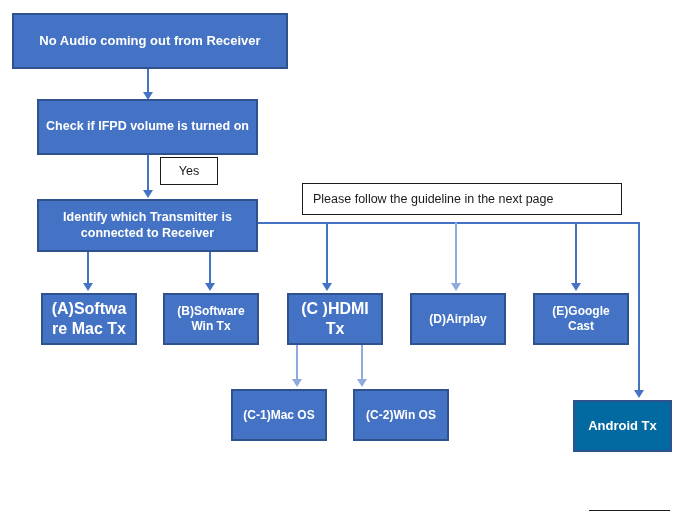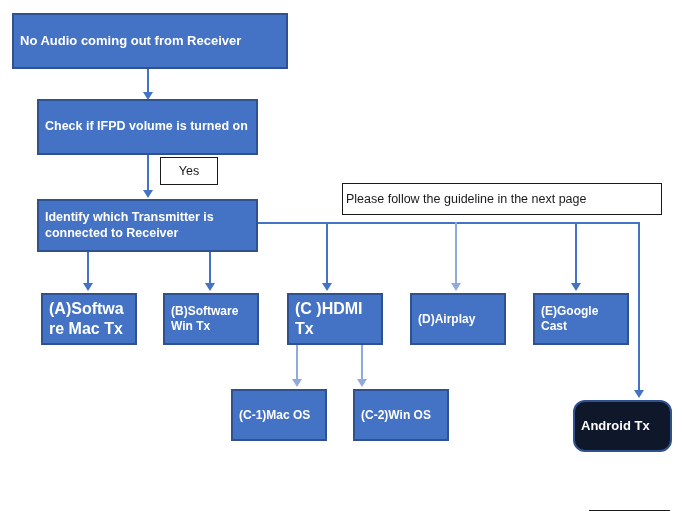"No Audio coming out from" .node { text-align: left -> center }
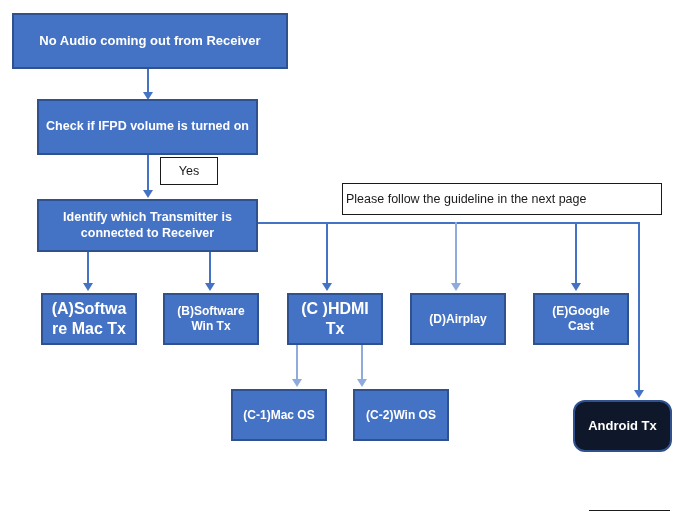"Please follow the guideline in" .callout.left-align { margin-left: 40px -> none; padding-left: 3px -> 10px }
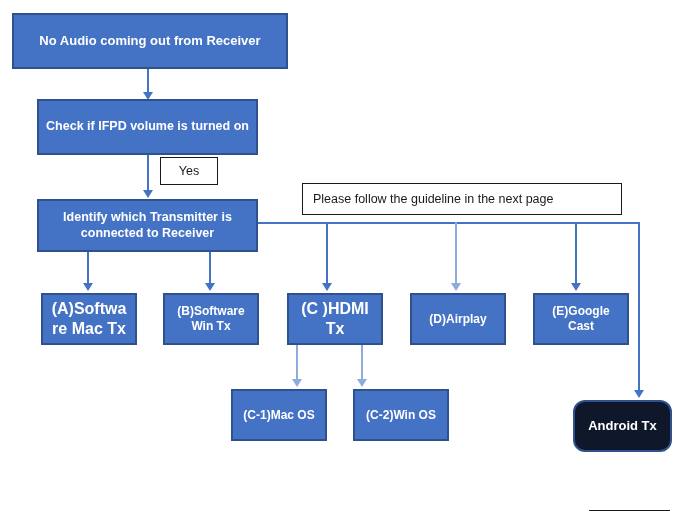"Android Tx" .node.red { background: #0f172a -> #0369a1; border-radius: 12px -> none }
